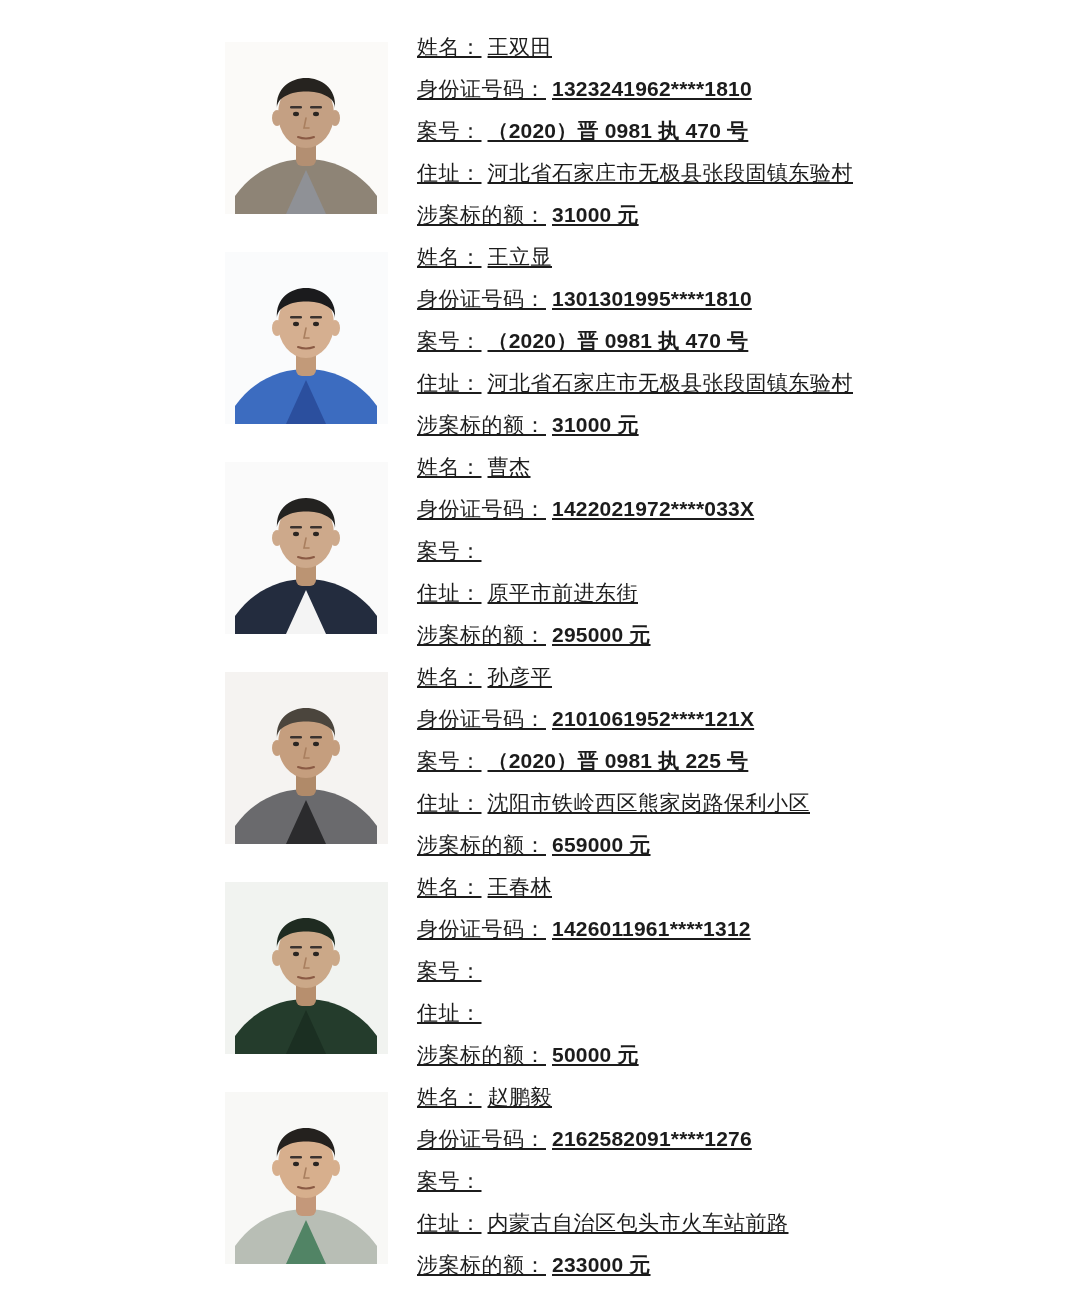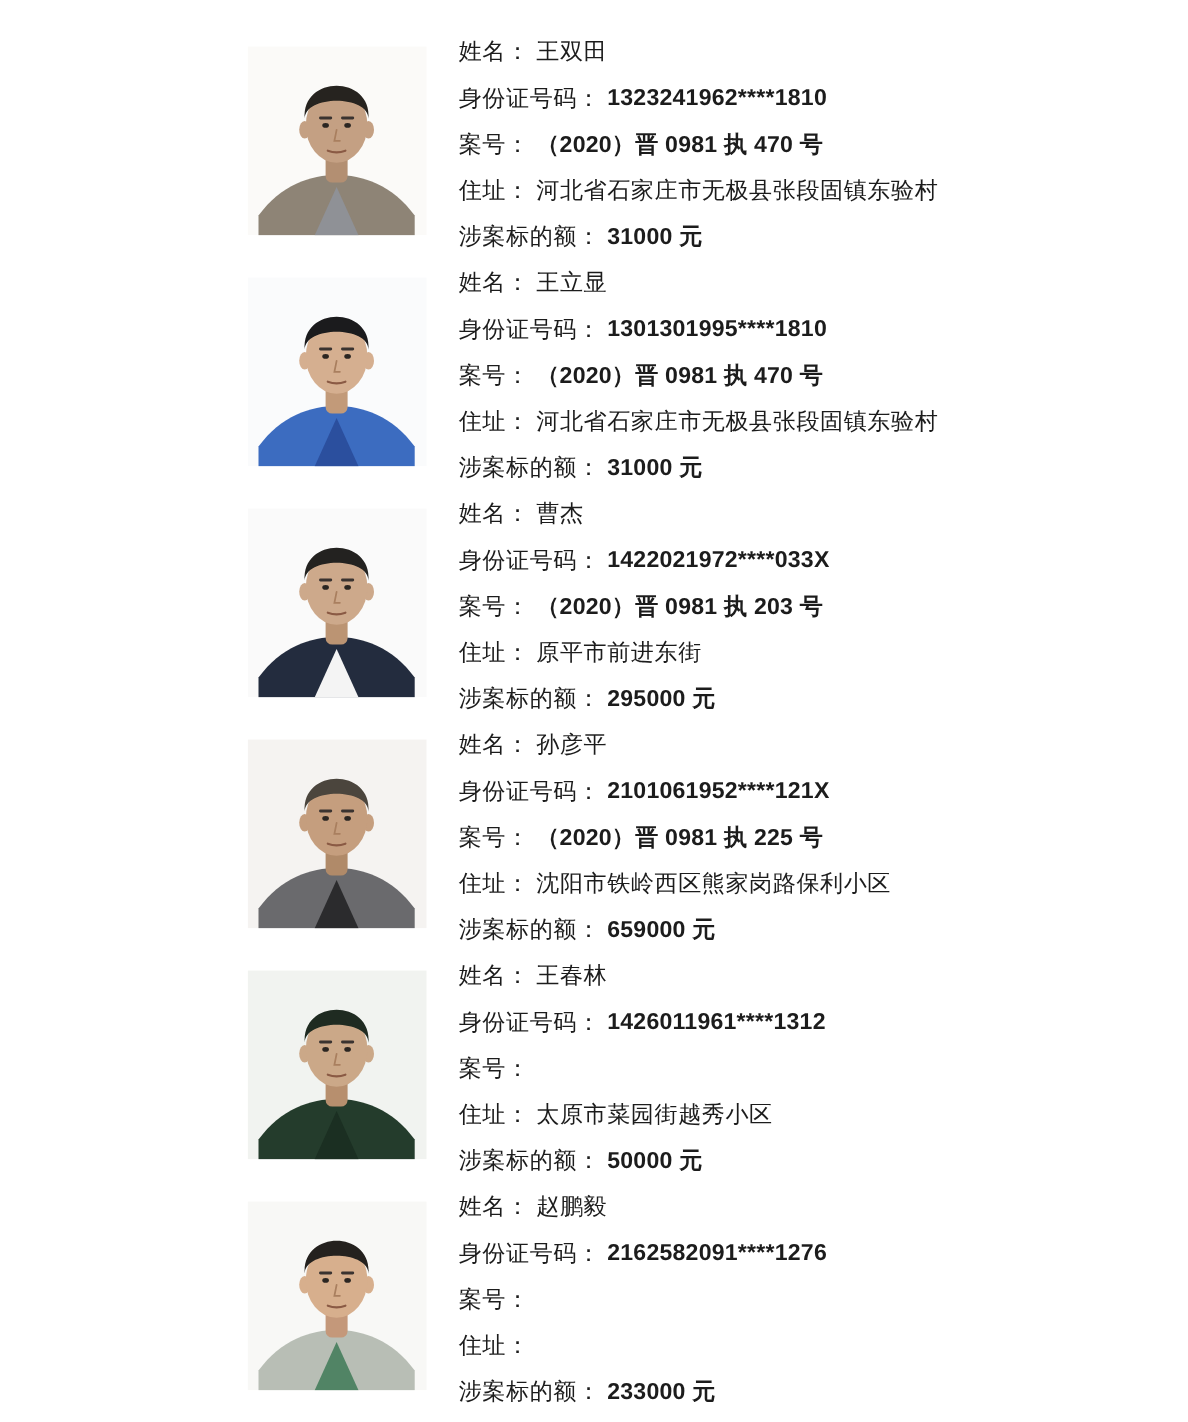"姓名：" .info { text-decoration: none -> underline }
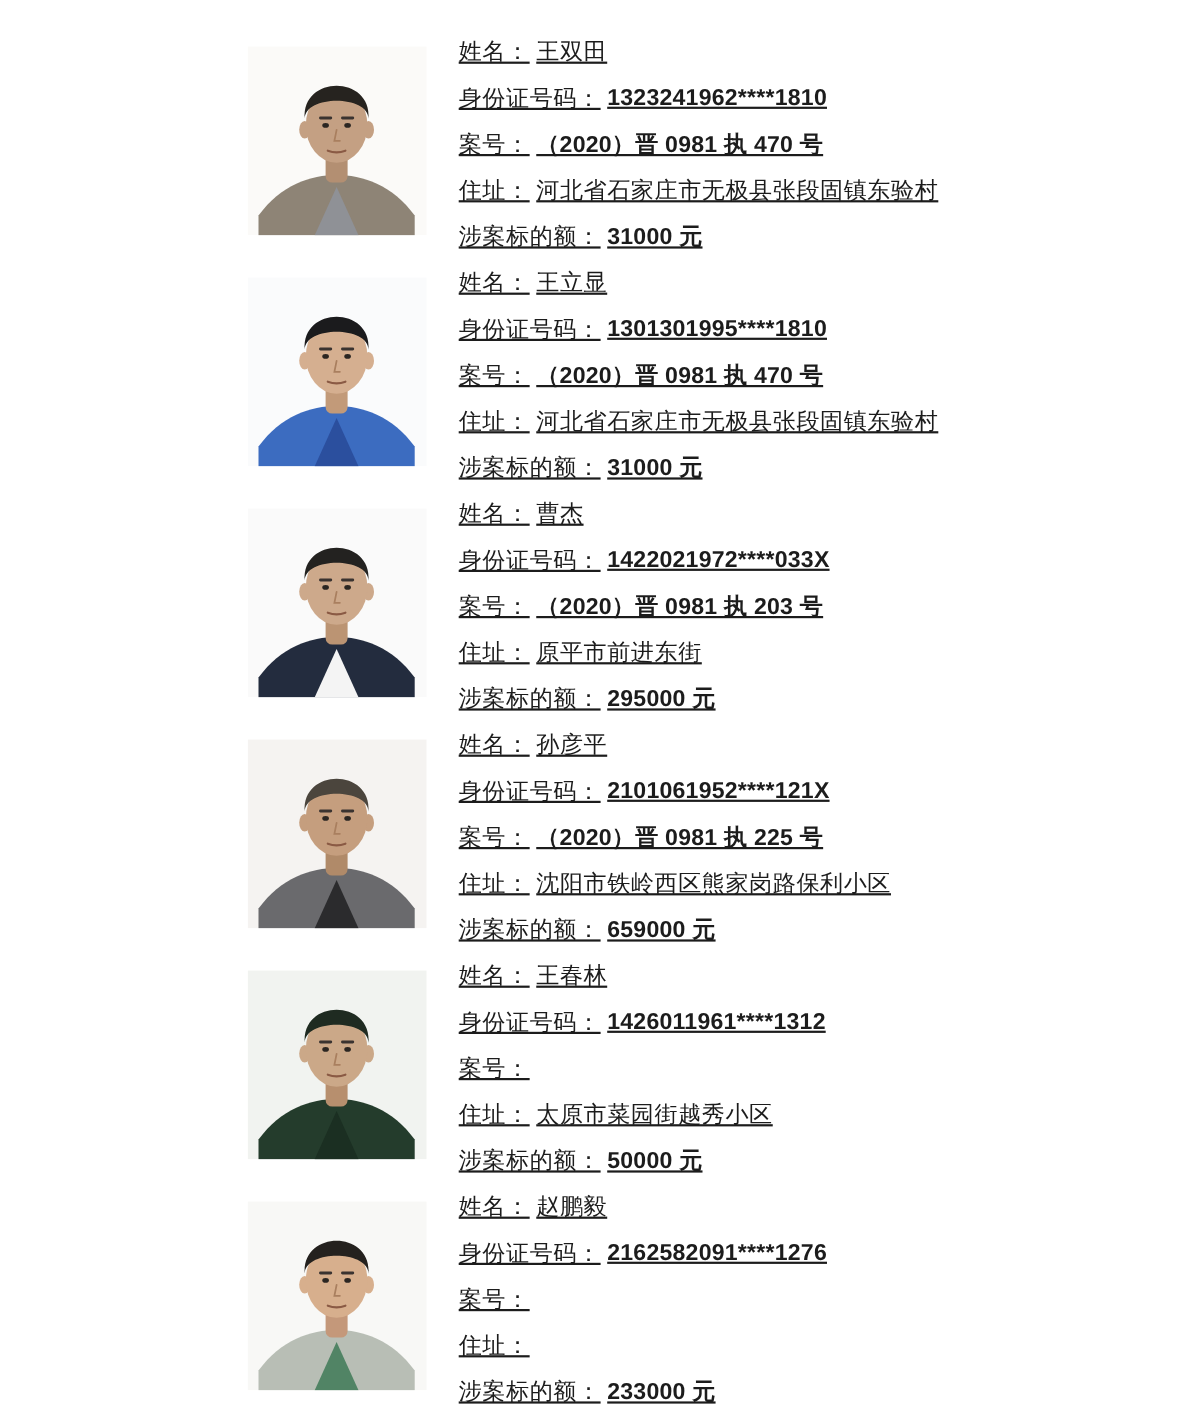"（2020）晋 0981 执 203 号" span.value { html: <span>（2020）晋 0981 执 203 号</span> -> none }
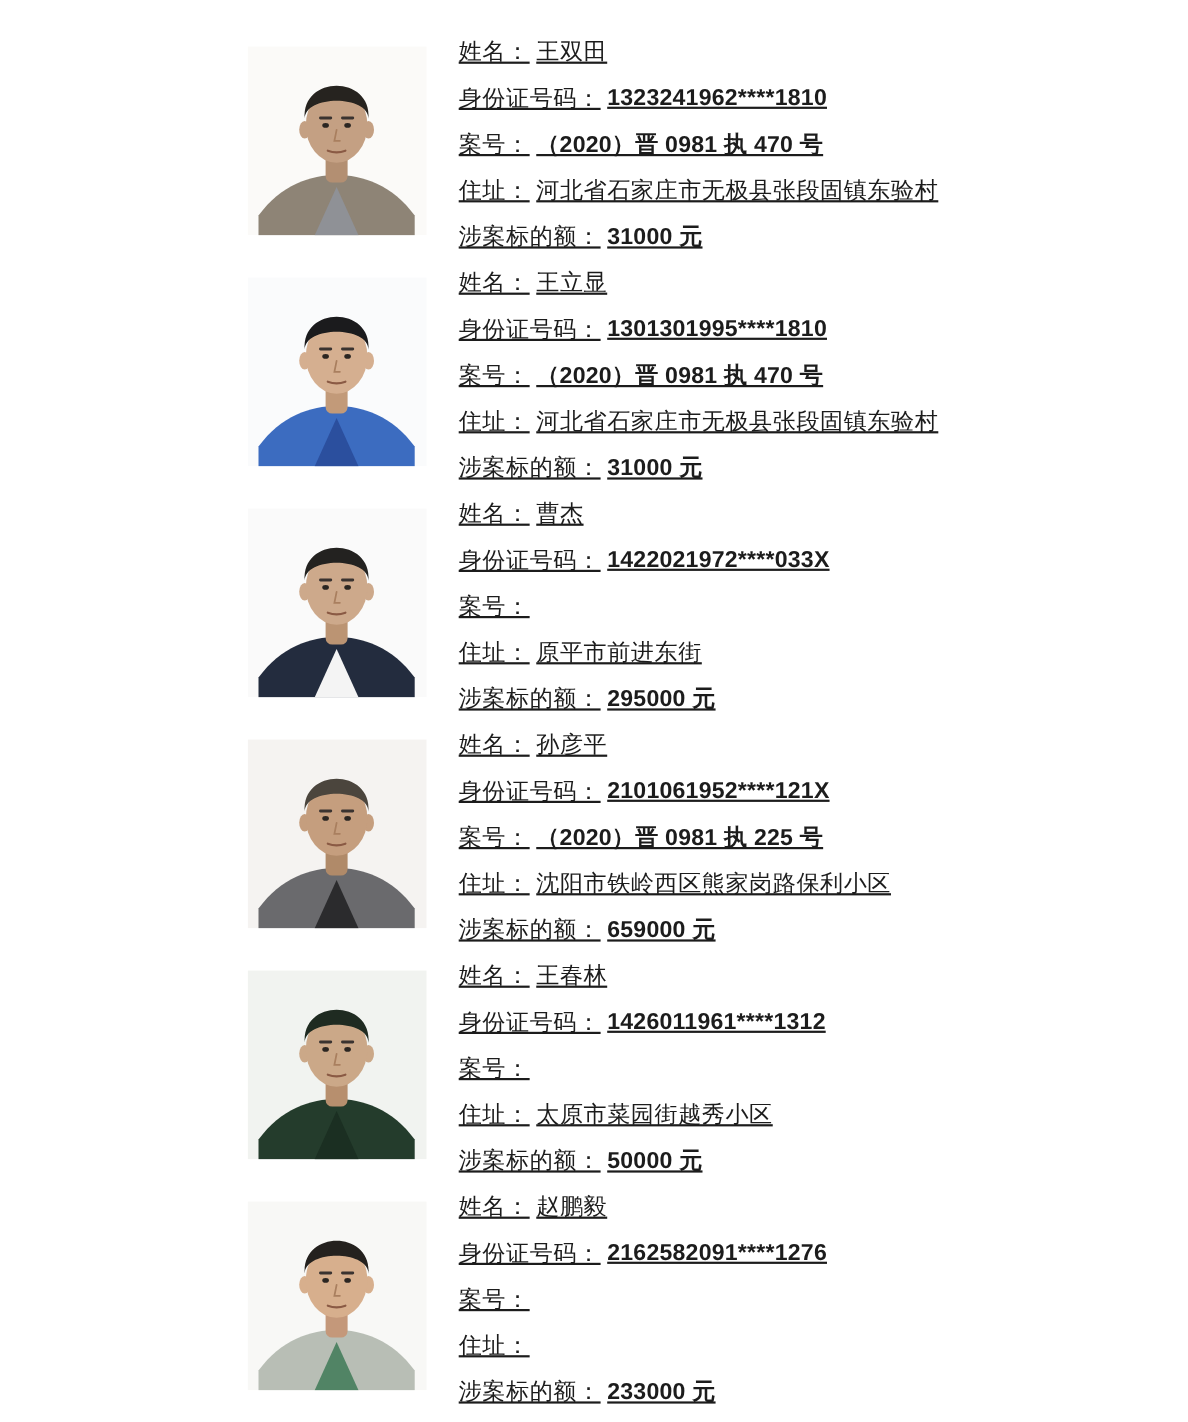"太原市菜园街越秀小区" span.value { html: <span>太原市菜园街越秀小区</span> -> none }
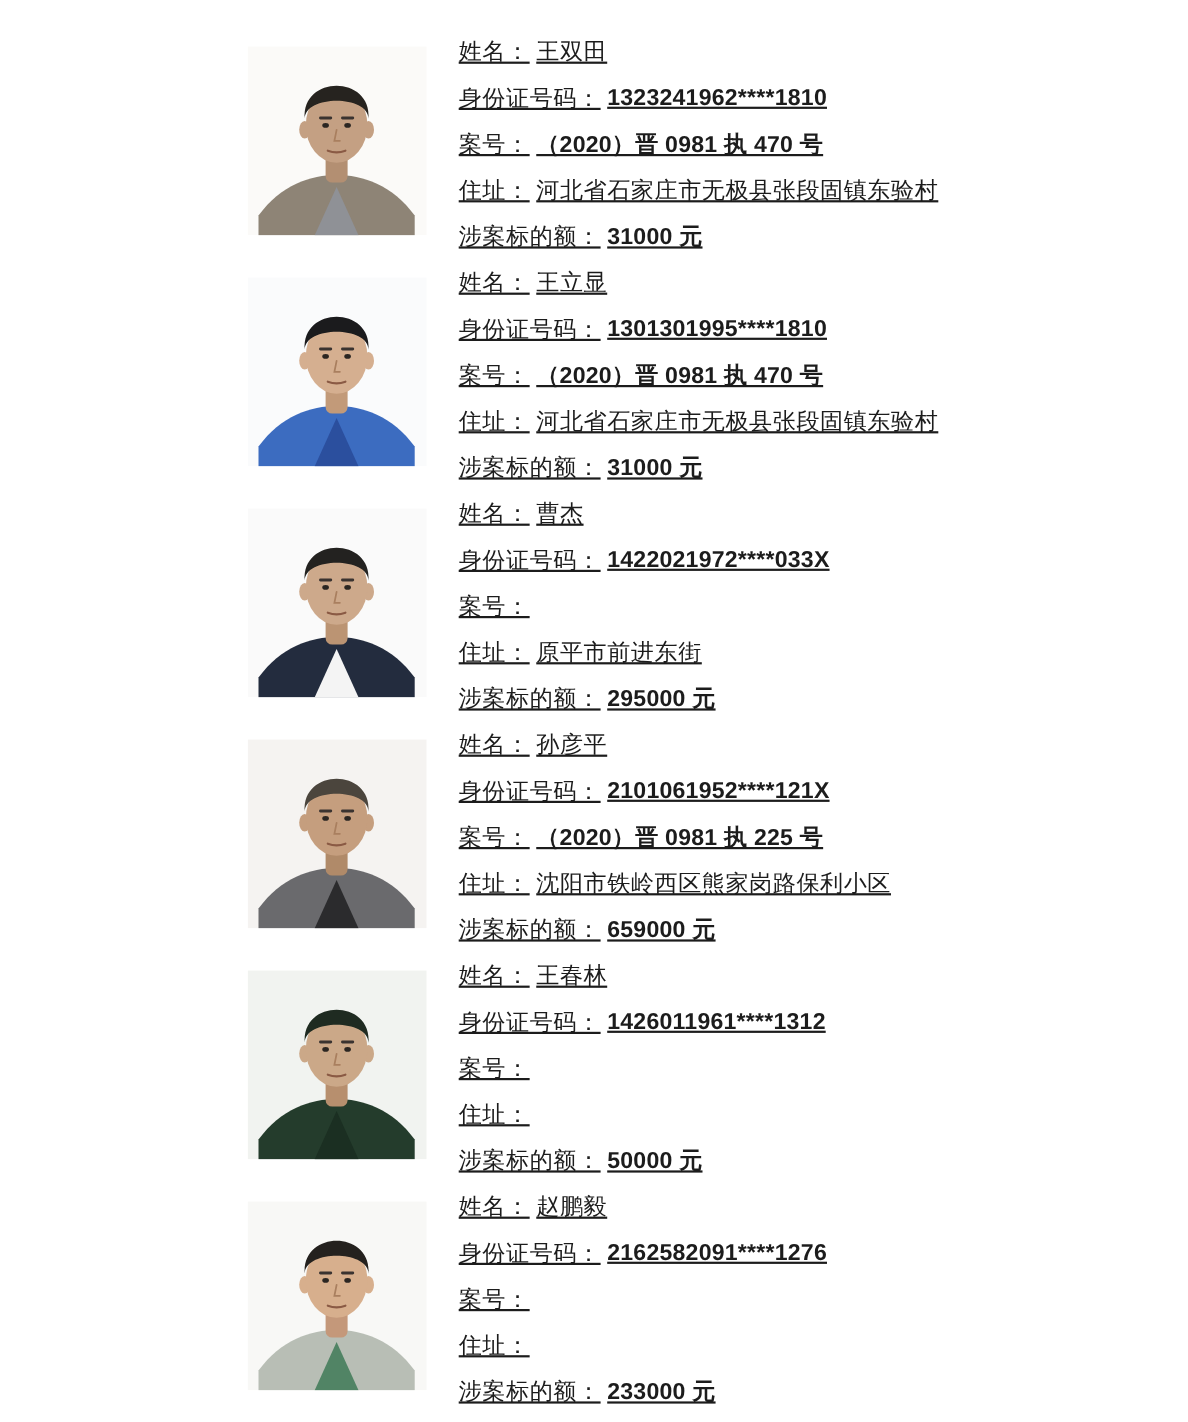"内蒙古自治区包头市火车站前路" span.value { html: none -> <span>内蒙古自治区包头市火车站前路</span> }
